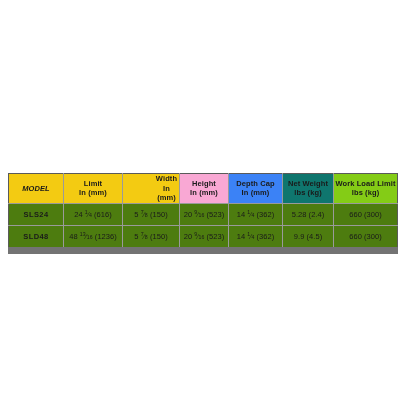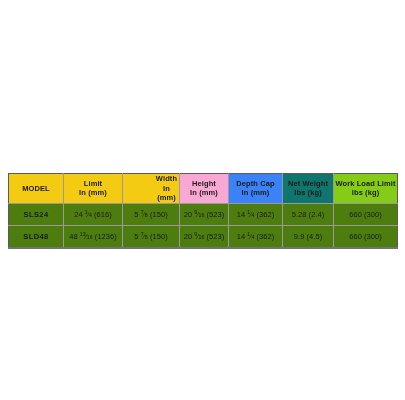"MODEL" th { font-style: none -> italic }
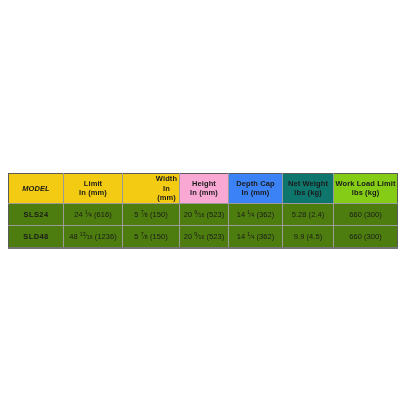"SLD48" table.spec tr:last-child td { border-bottom: 2px solid #737373 -> 7px solid #737373 }
